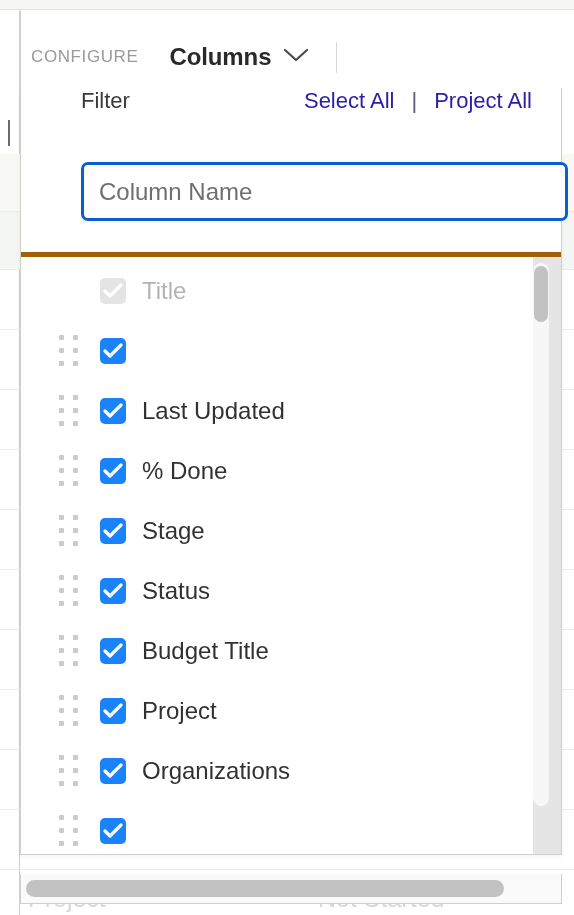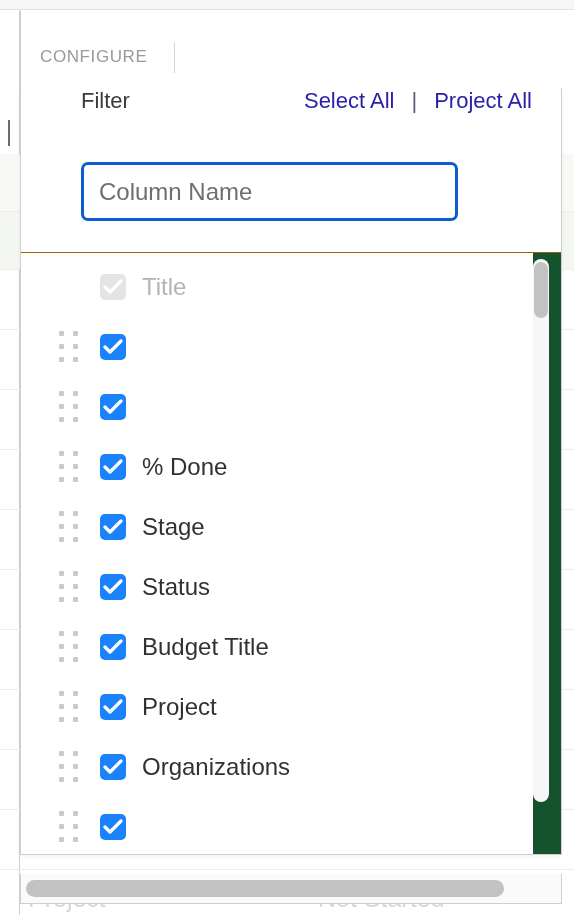"CONFIGURE" .toolbar { padding-left: 19px -> 10px }
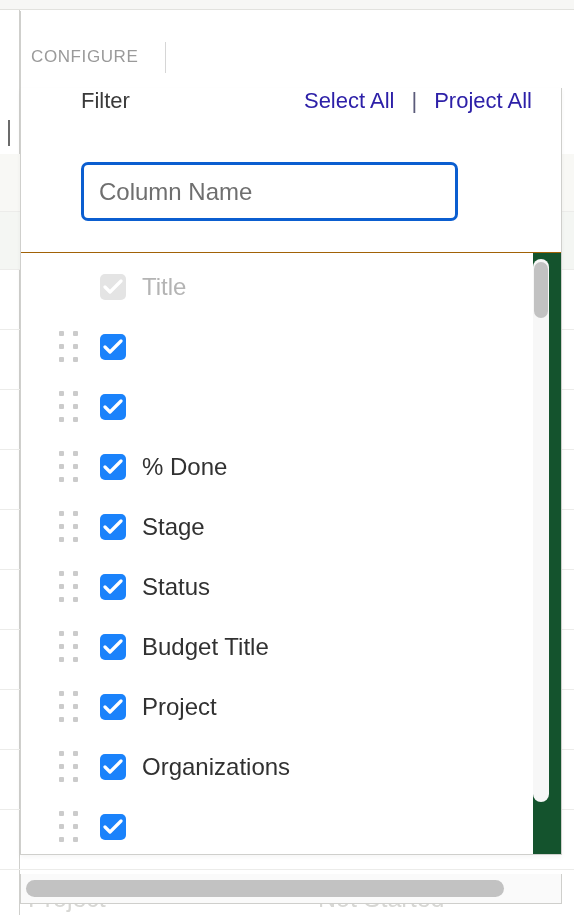"Columns" div.columns-btn { html: none -> <div> <span>Columns</span> <span> <svg> <path></path> </svg> </span> </div> }
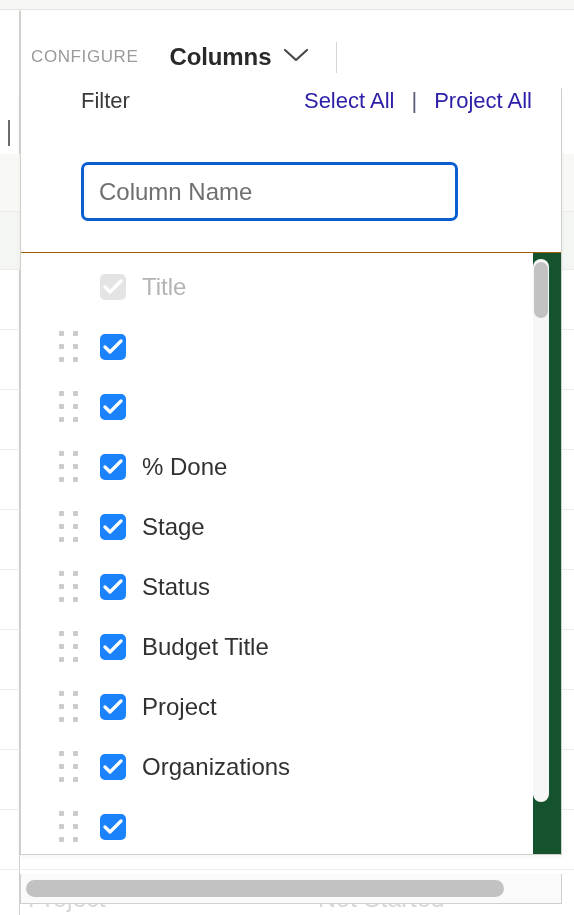"Column Name" .filter-input { width: 377px -> 487px }
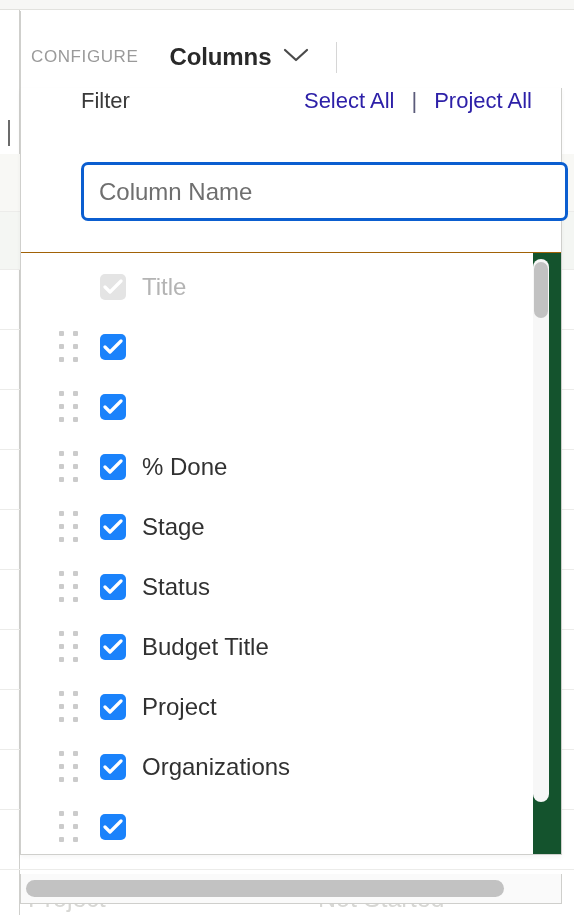"Title" .list-area { background: #14532d -> #e5e5e5; border-top: 1px solid #a16207 -> 5px solid #a16207 }
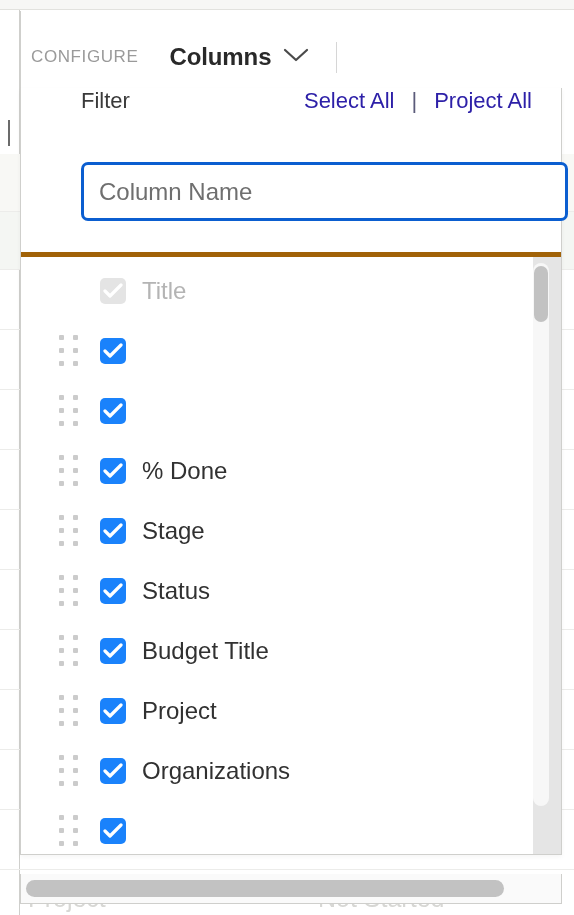"Last Updated" span.item-label { html: none -> <span>Last Updated</span> }
